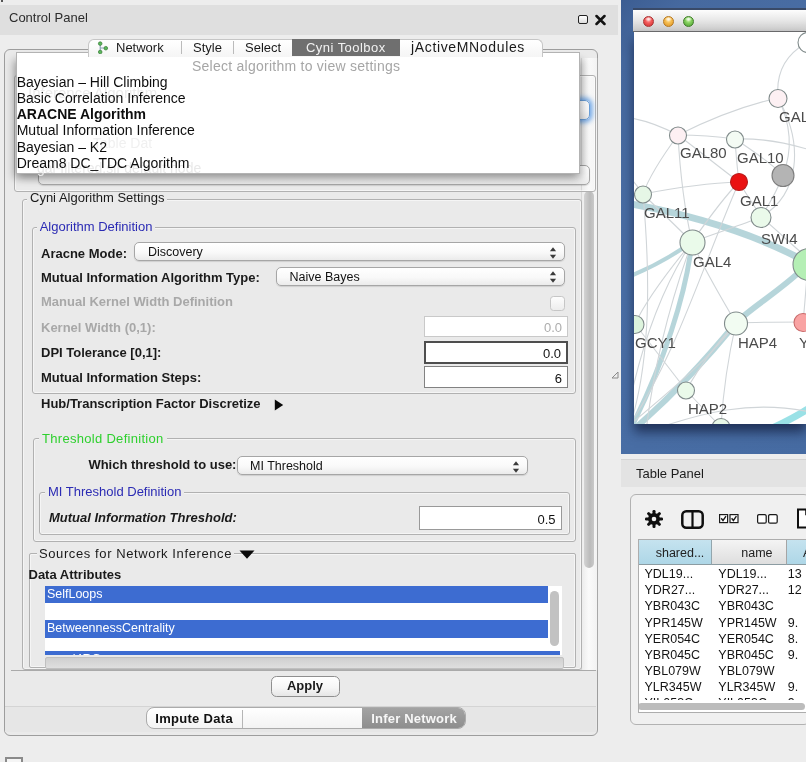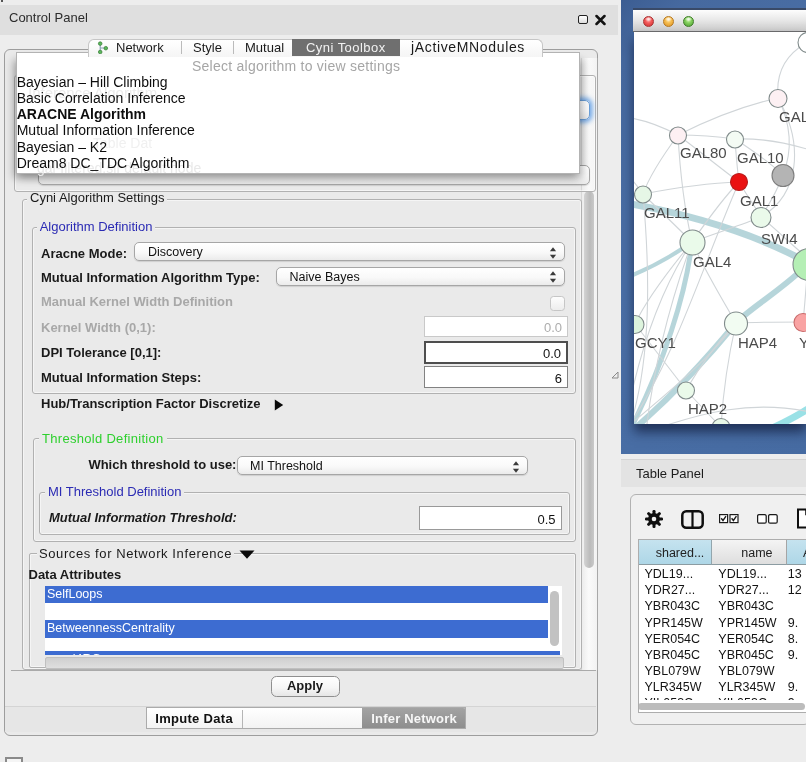"Mutual" div.lbl { text: Mutual -> Select }
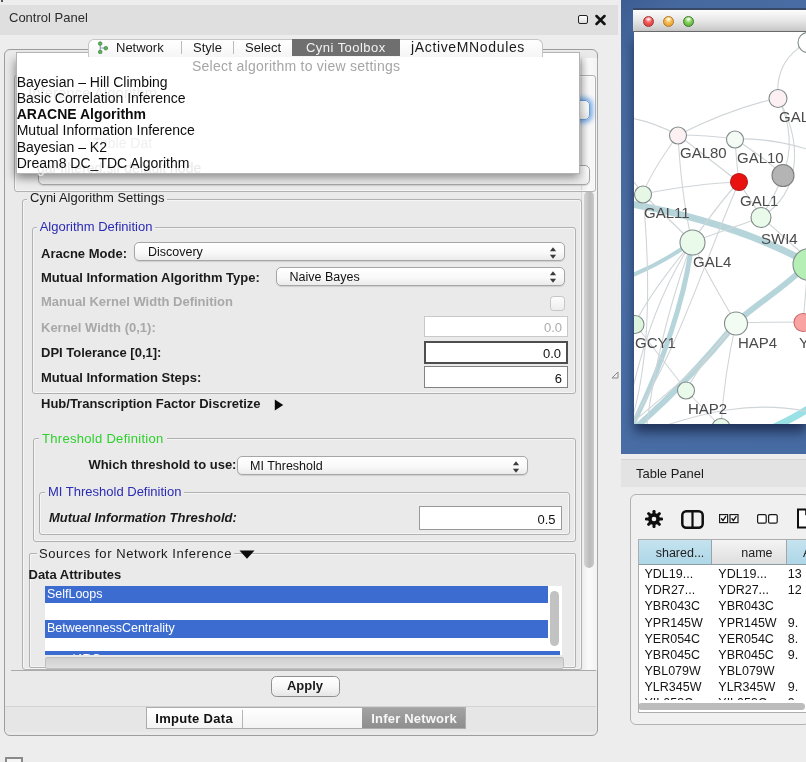"Impute Data" div.abs { border-radius: 0 -> 8px }
